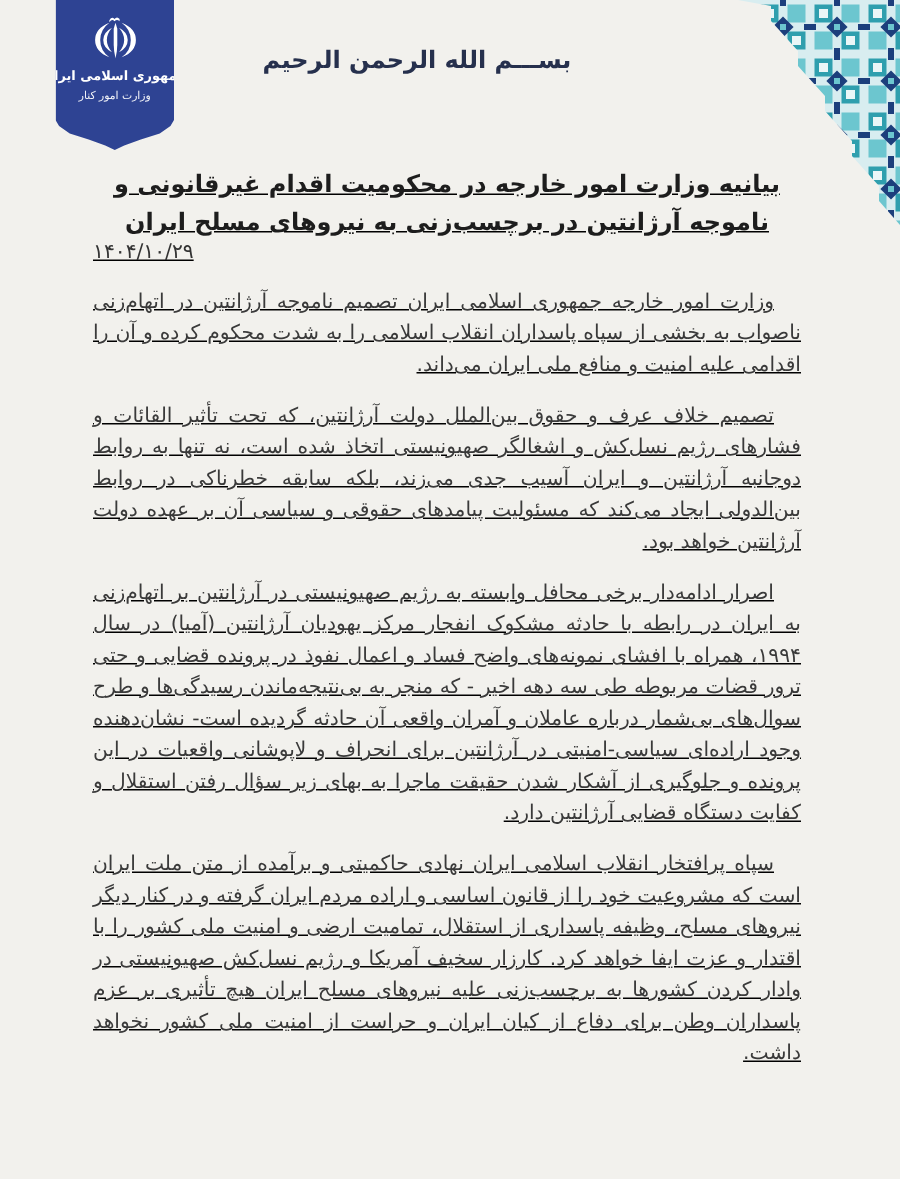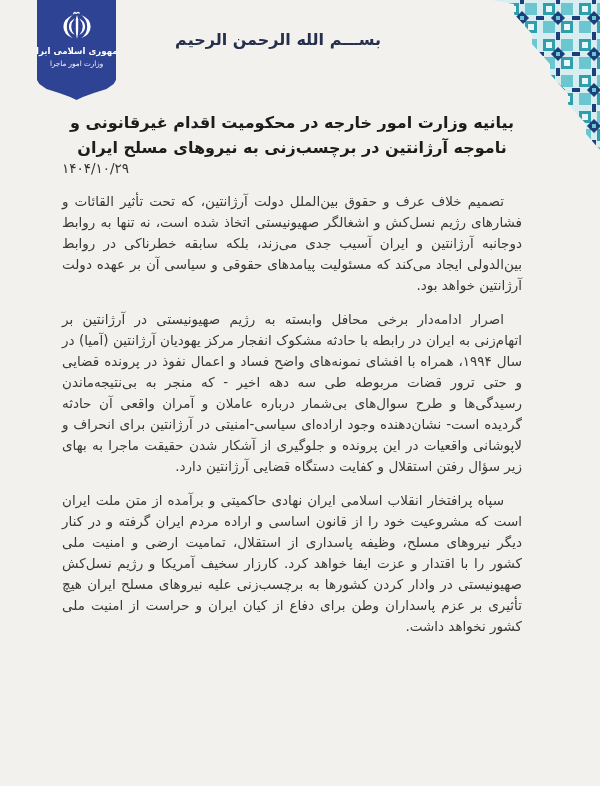"وزارت امور ماجرا" div.org2 { text: ماجرا -> کنار }
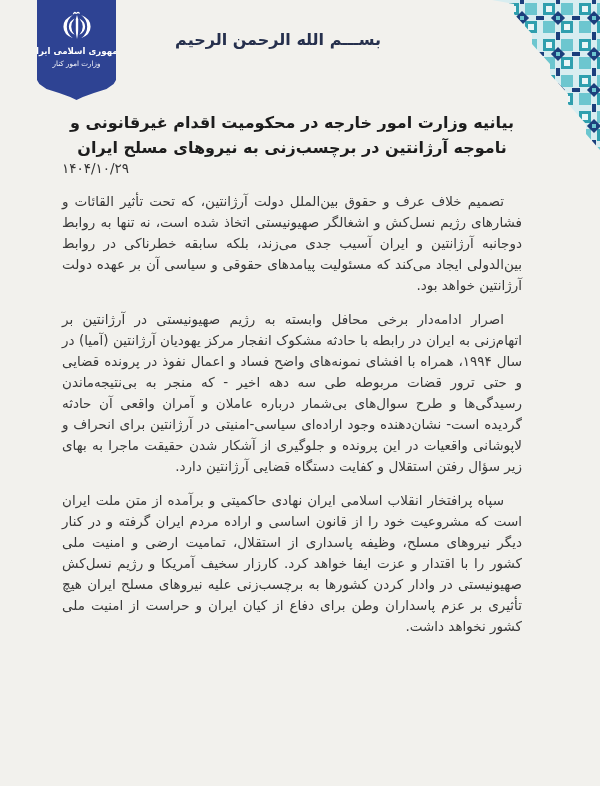"بیانیه وزارت امور خارجه در" .content { right: 78px -> 66px; text-decoration: none -> underline }
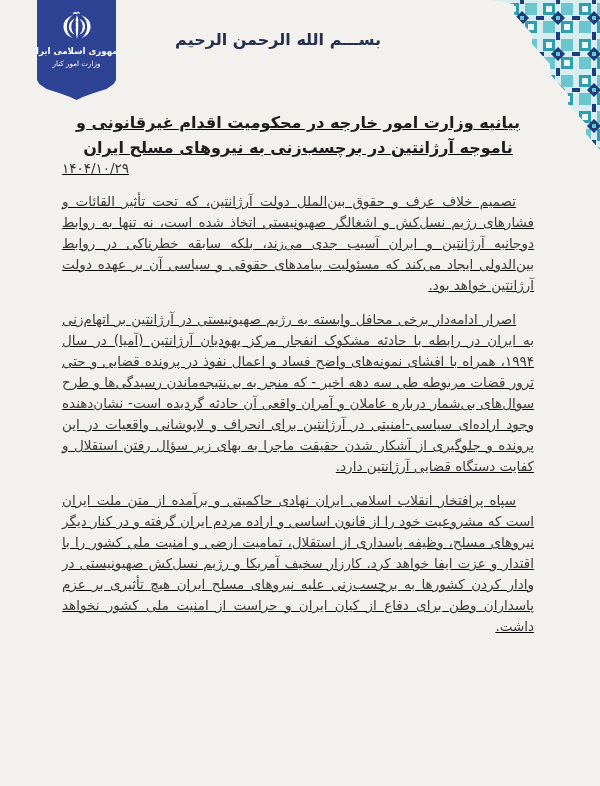"وزارت امور خارجه جمهوری اسلامی" p { html: none -> <p>وزارت امور خارجه جمهوری اسلامی ایران تصمیم ناموجه آرژانتین در اتهام‌زنی ناصواب به بخشی از سپاه پاسداران انقلاب اسلامی را به شدت محکوم کرده و آن را اقدامی علیه امنیت و منافع ملی ایران می‌داند.</p> }
